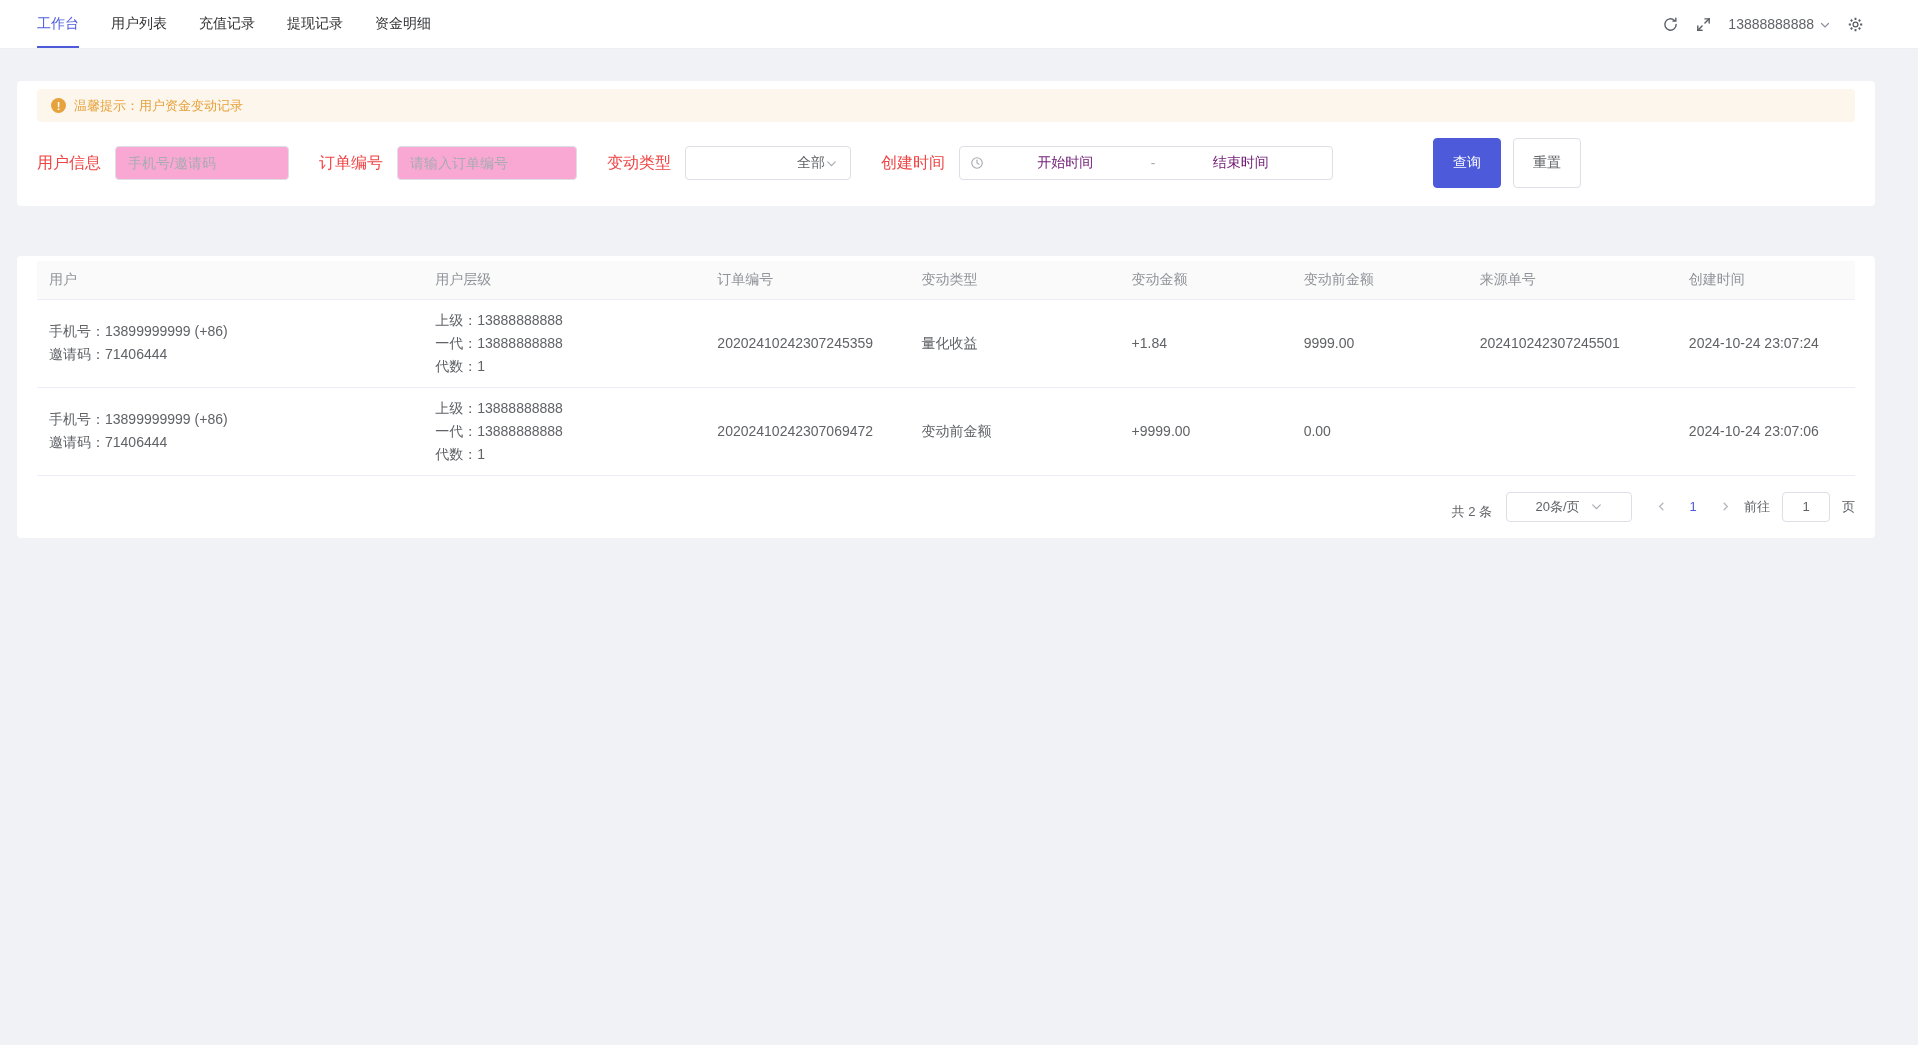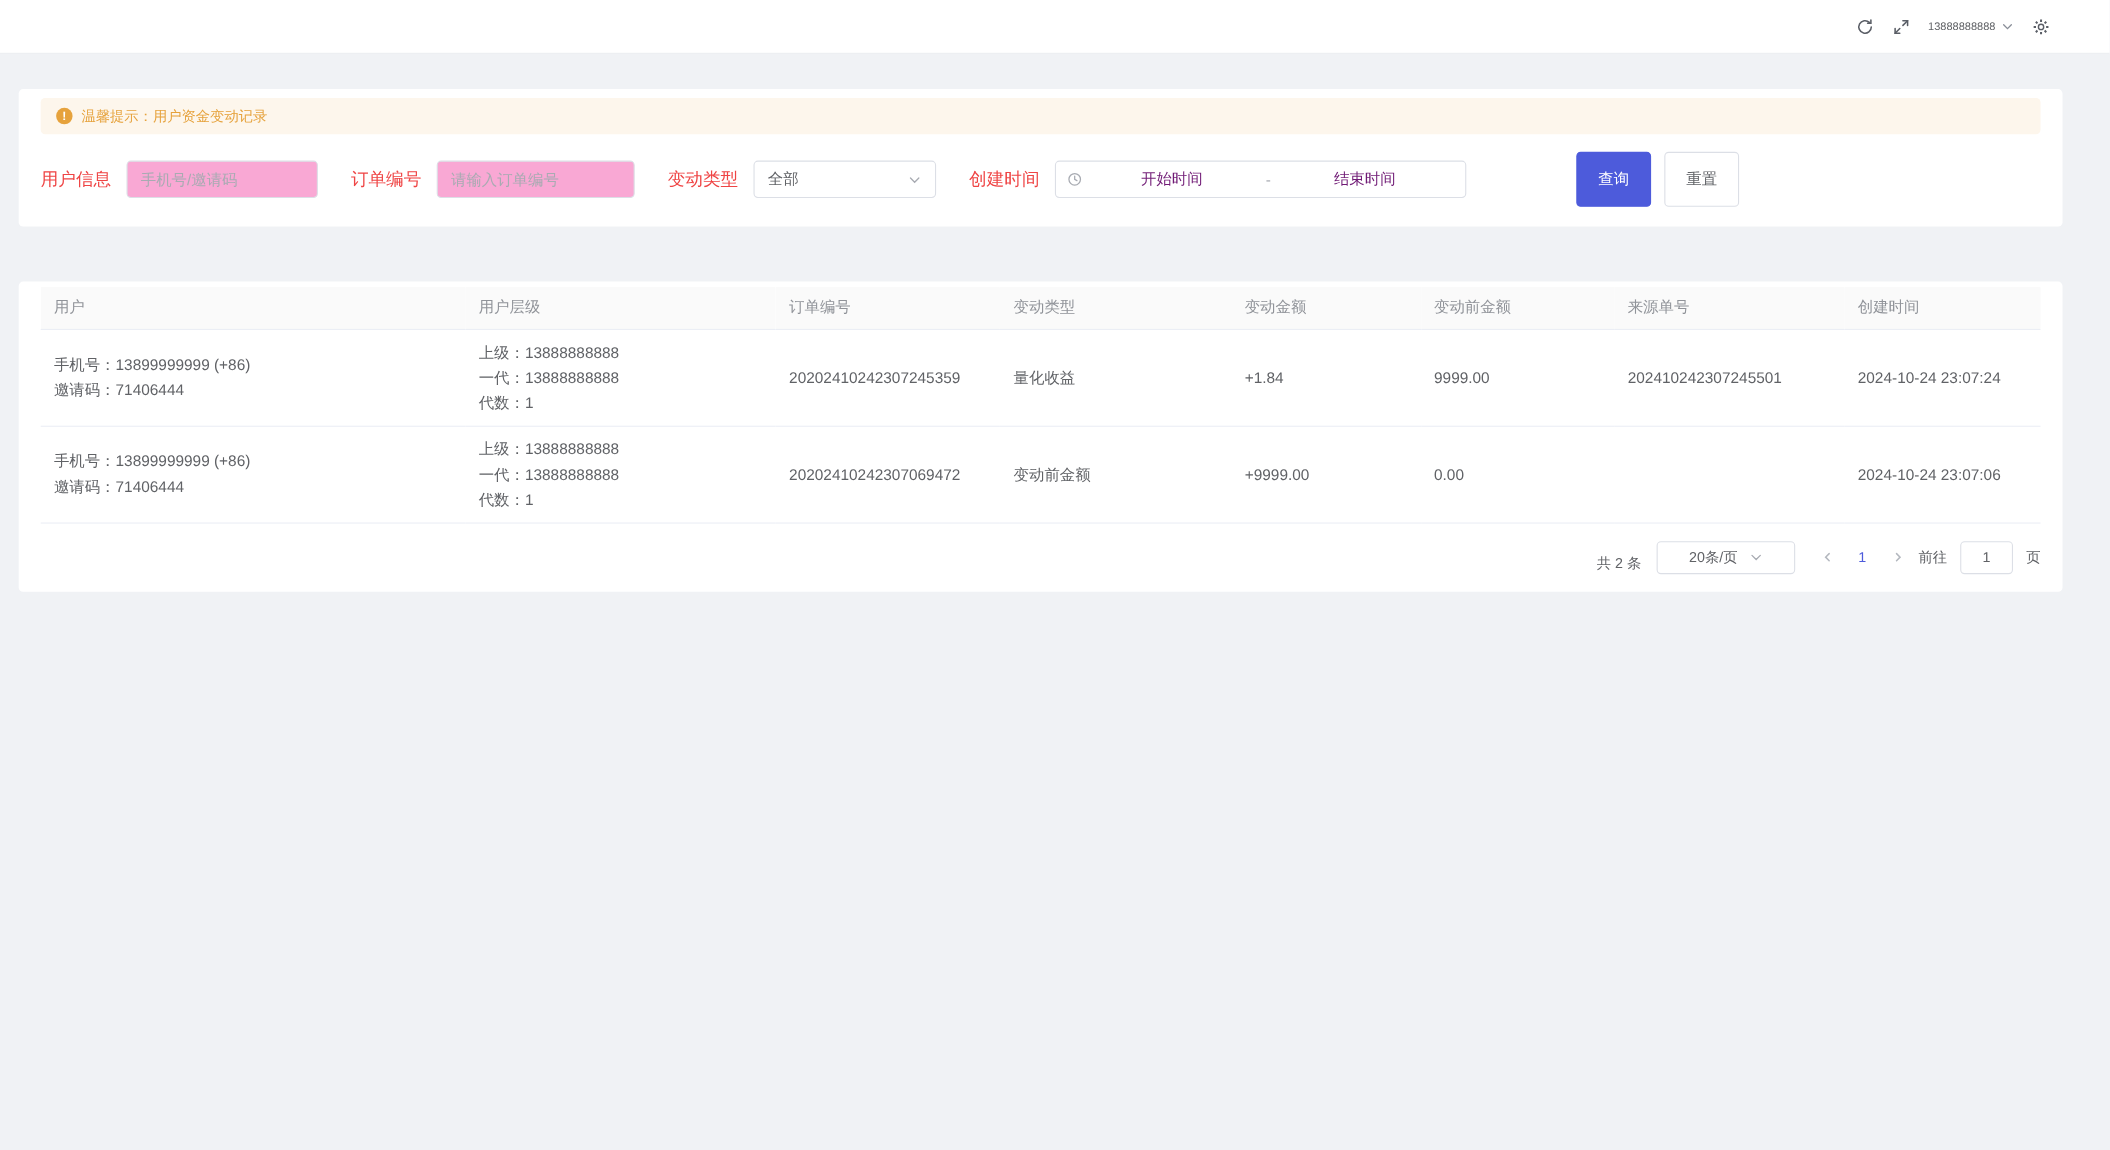"工作台" div.tabs { html: none -> <div> <div> <span>工作台</span> </div> <div> <span>用户列表</span> </div> <div> <span>充值记录</span> </div> <div> <span>提现记录</span> </div> <div> <span>资金明细</span> </div> </div> }
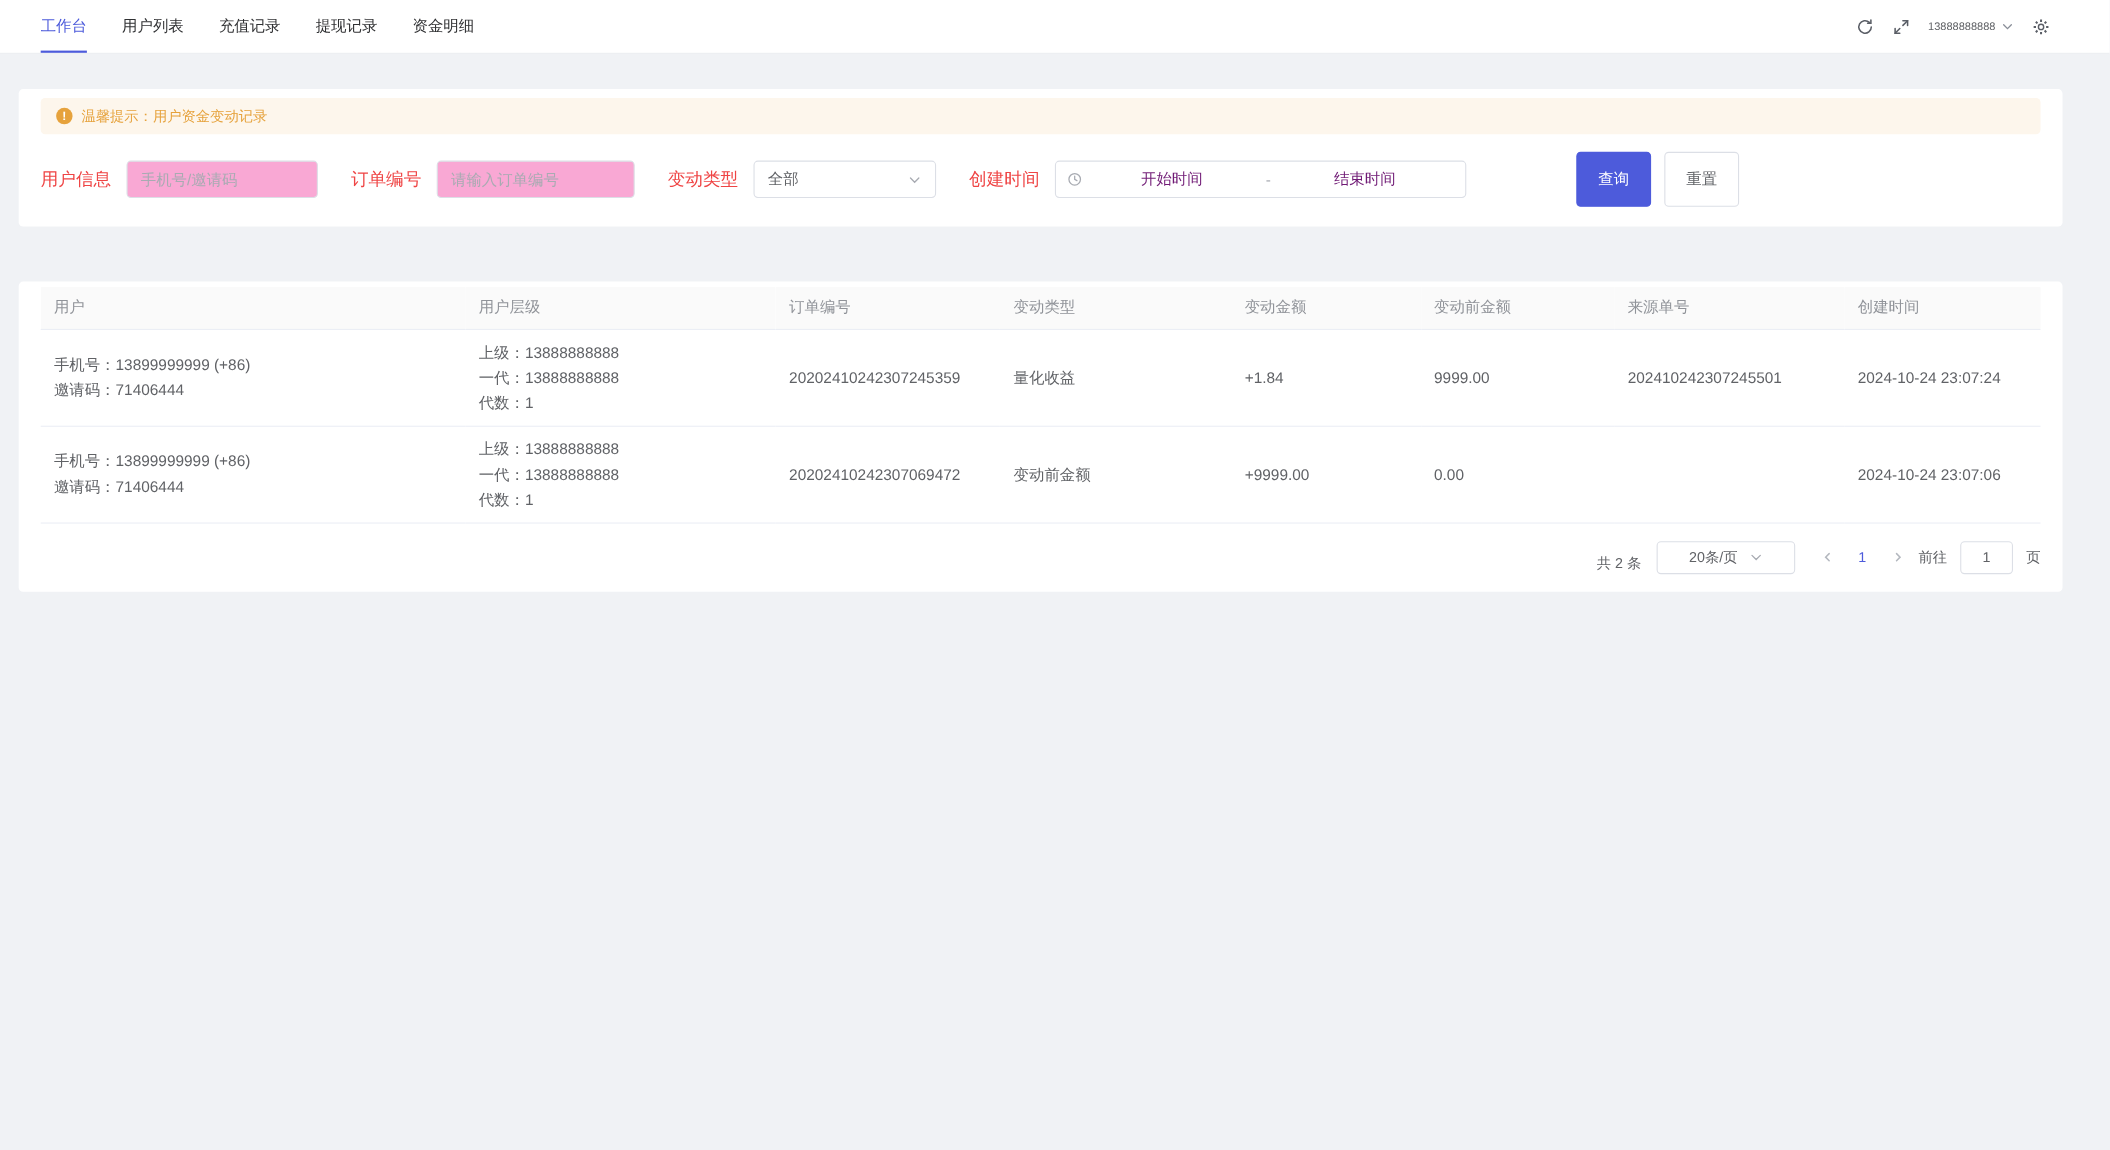"13888888888" .account { font-size: 10px -> 14px }
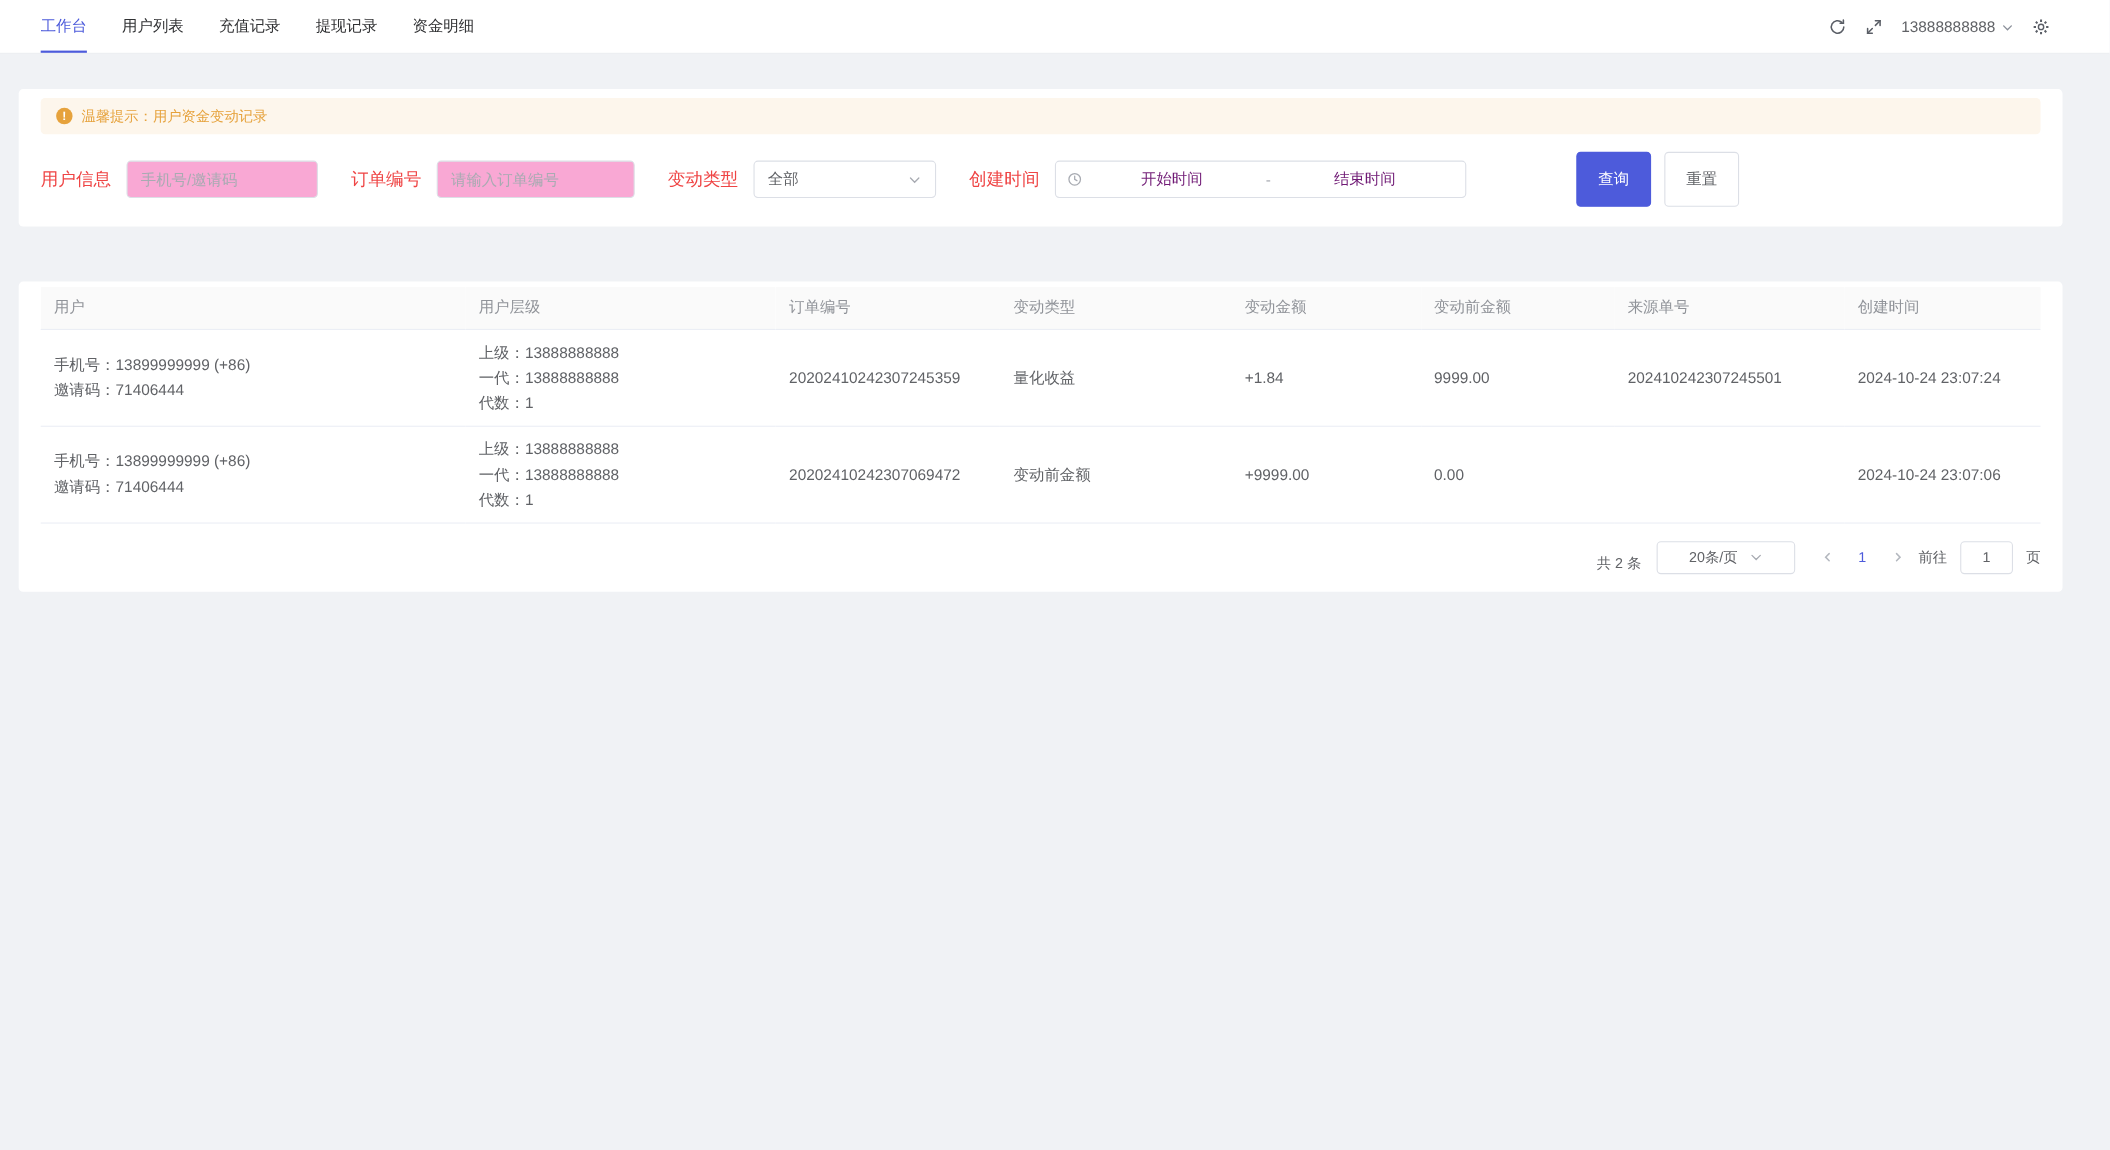"全部" .select { justify-content: space-between -> flex-end }
